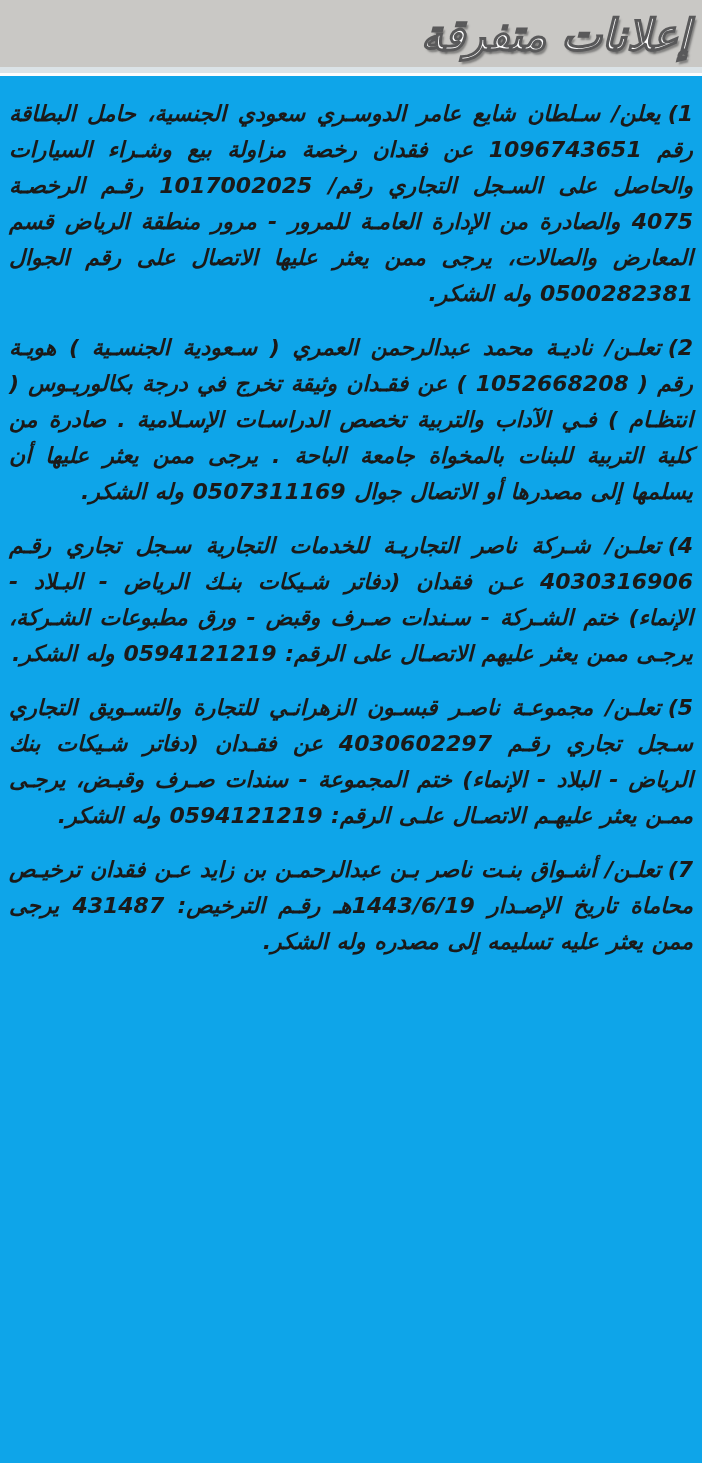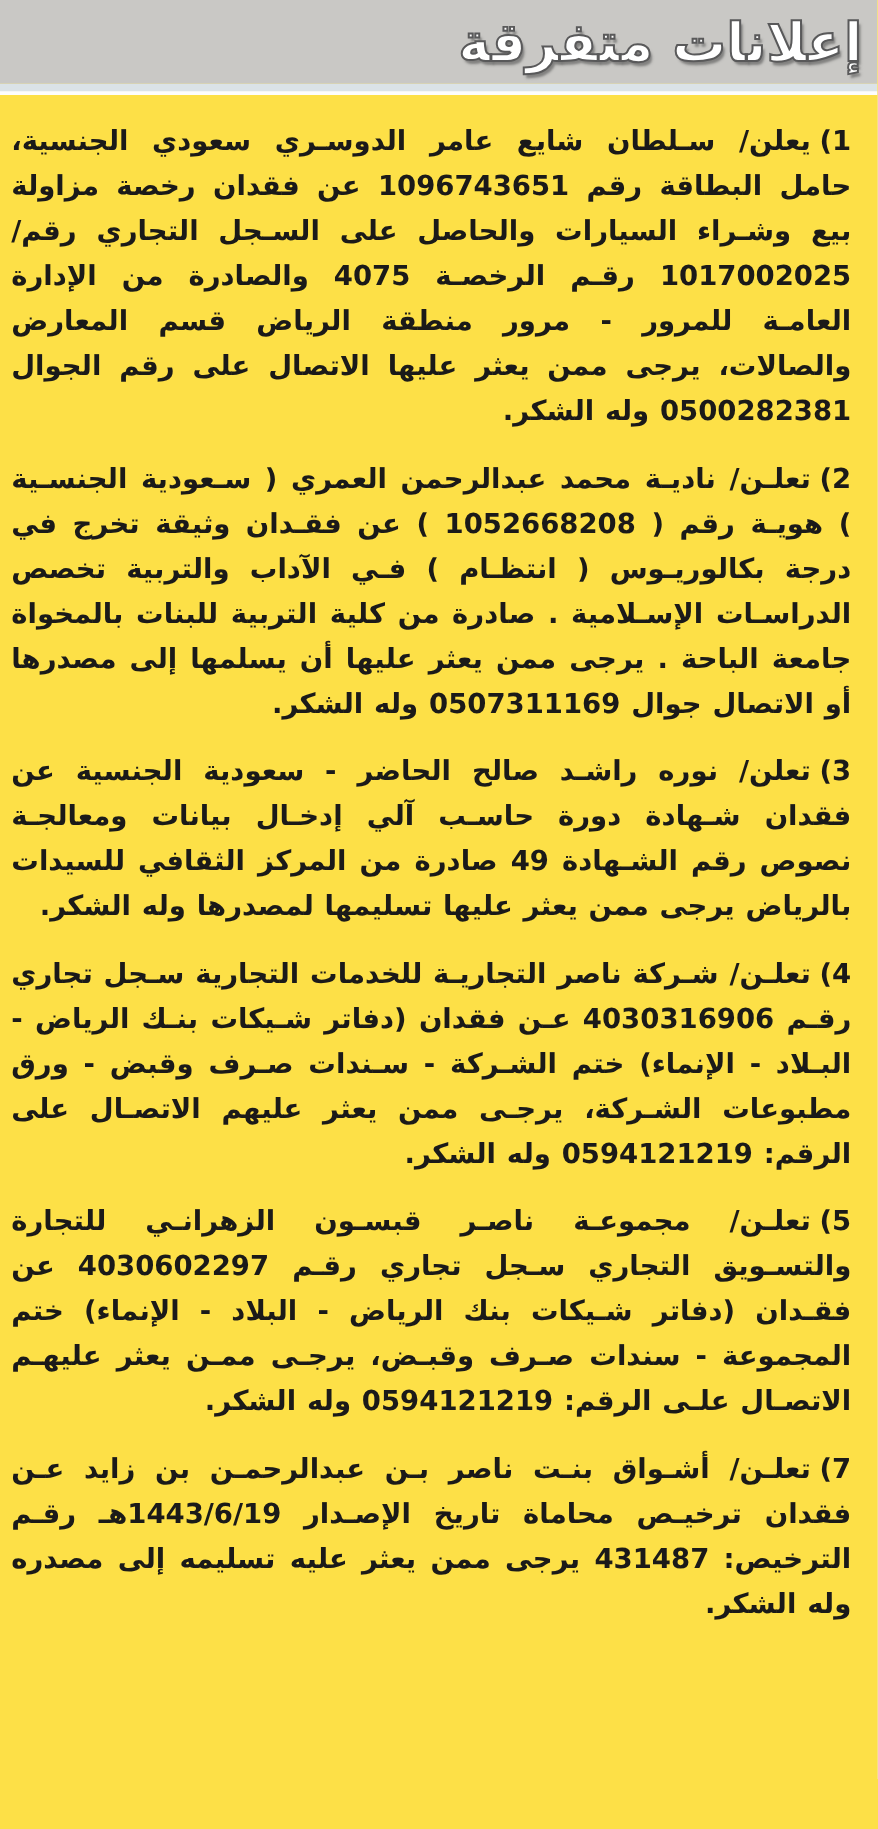"إعلانات متفرقة" .page { background: #fde047 -> #0ea5e9; font-style: none -> italic }
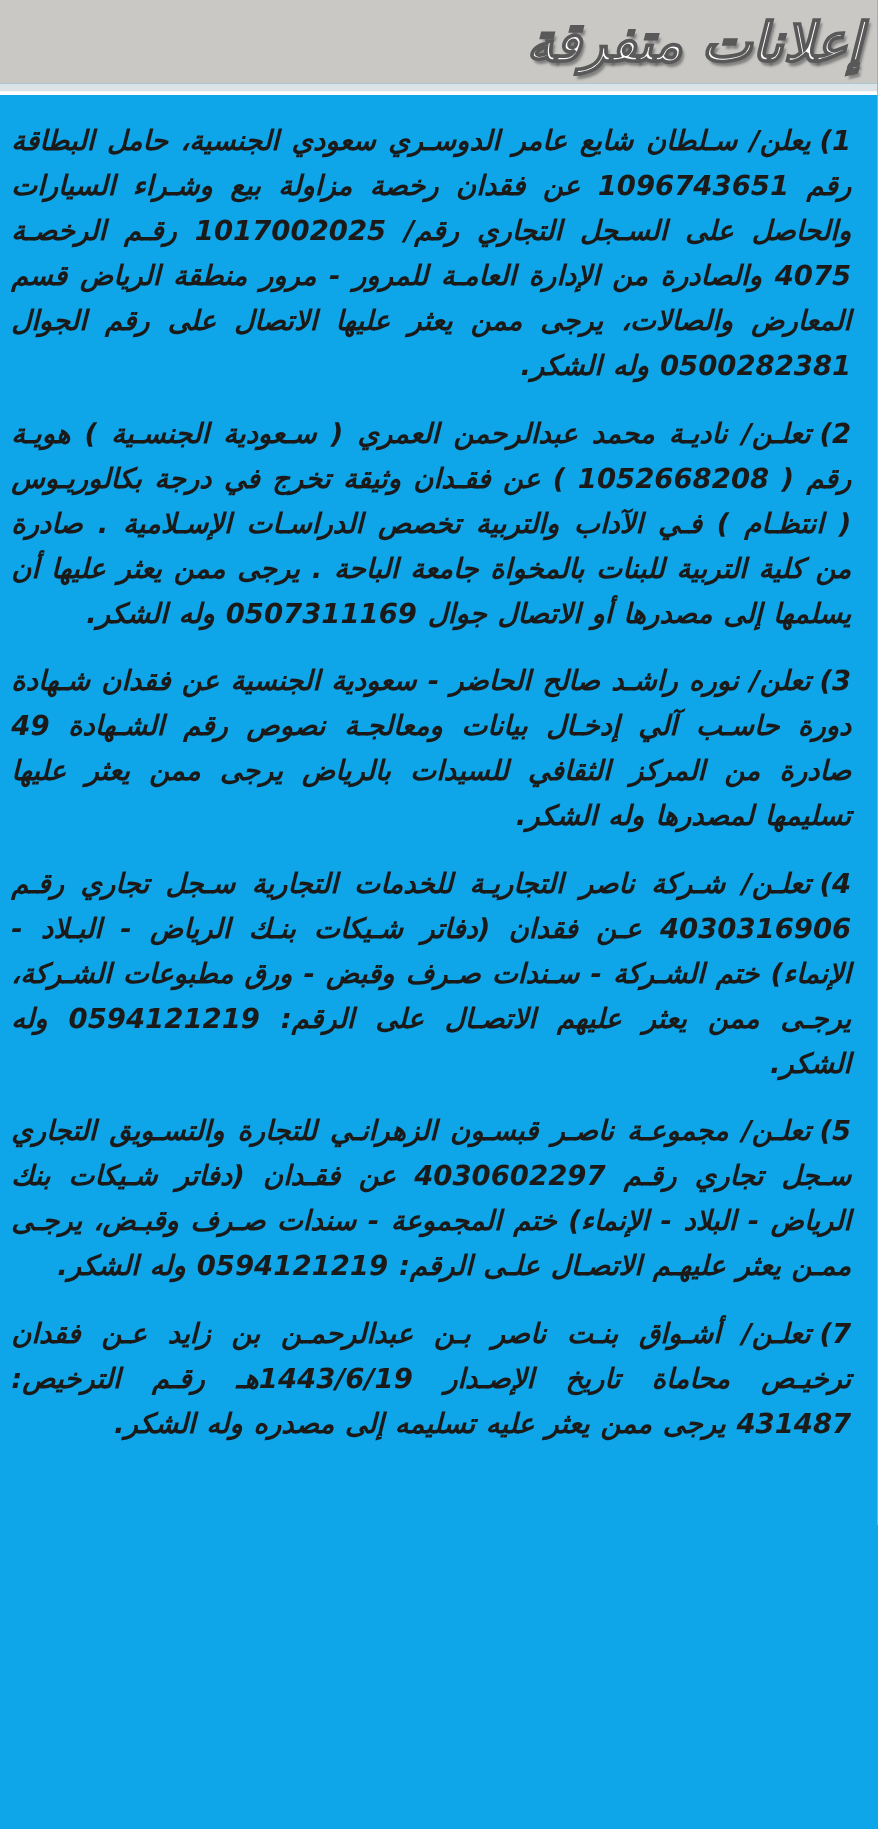"1)يعلن/ سـلطان شايع عامر الدوسـري" .announcement { margin: 0 12px 18px 0 -> 0 0 18px 0 }
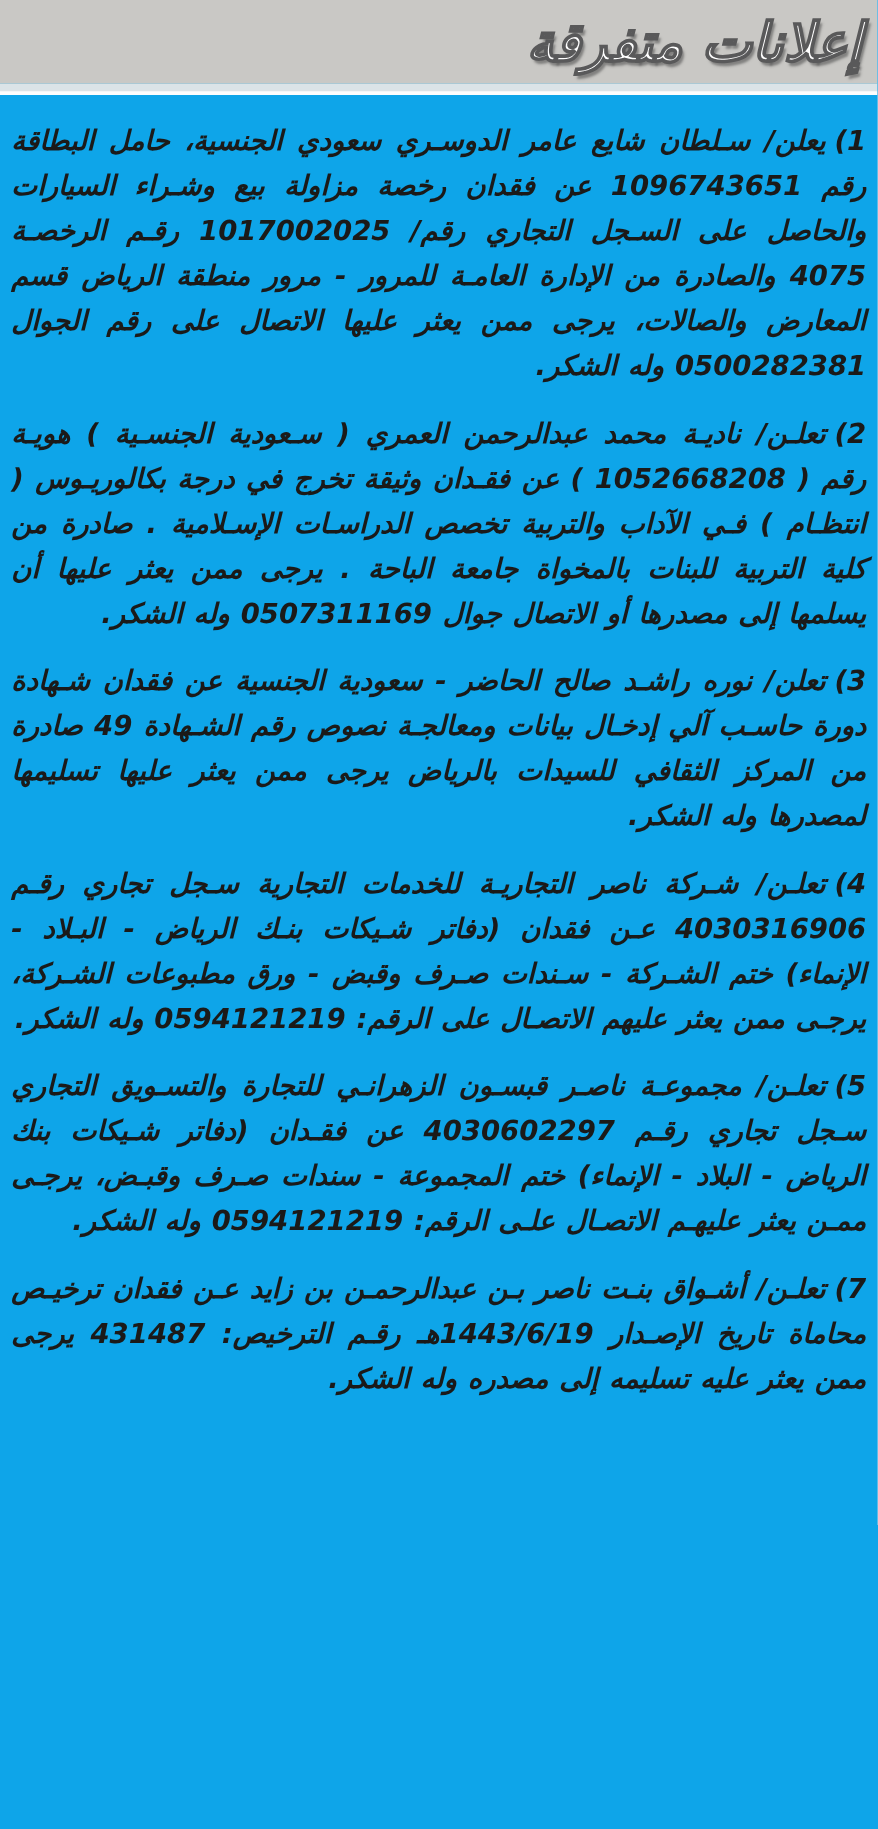"3)تعلن/ نوره راشـد صالح الحاضر" p.announcement { html: <p><span>3)</span><span>تعلن/ نوره راشـد صالح الحاضر - سعودية الجنسية عن فقدان شـهادة دورة حاسـب آلي إدخـال بيانات ومعالجـة نصوص رقم الشـهادة 49 صادرة من المركز الثقافي للسيدات بالرياض يرجى ممن يعثر عليها تسليمها لمصدرها وله الشكر.</span></p> -> none }
